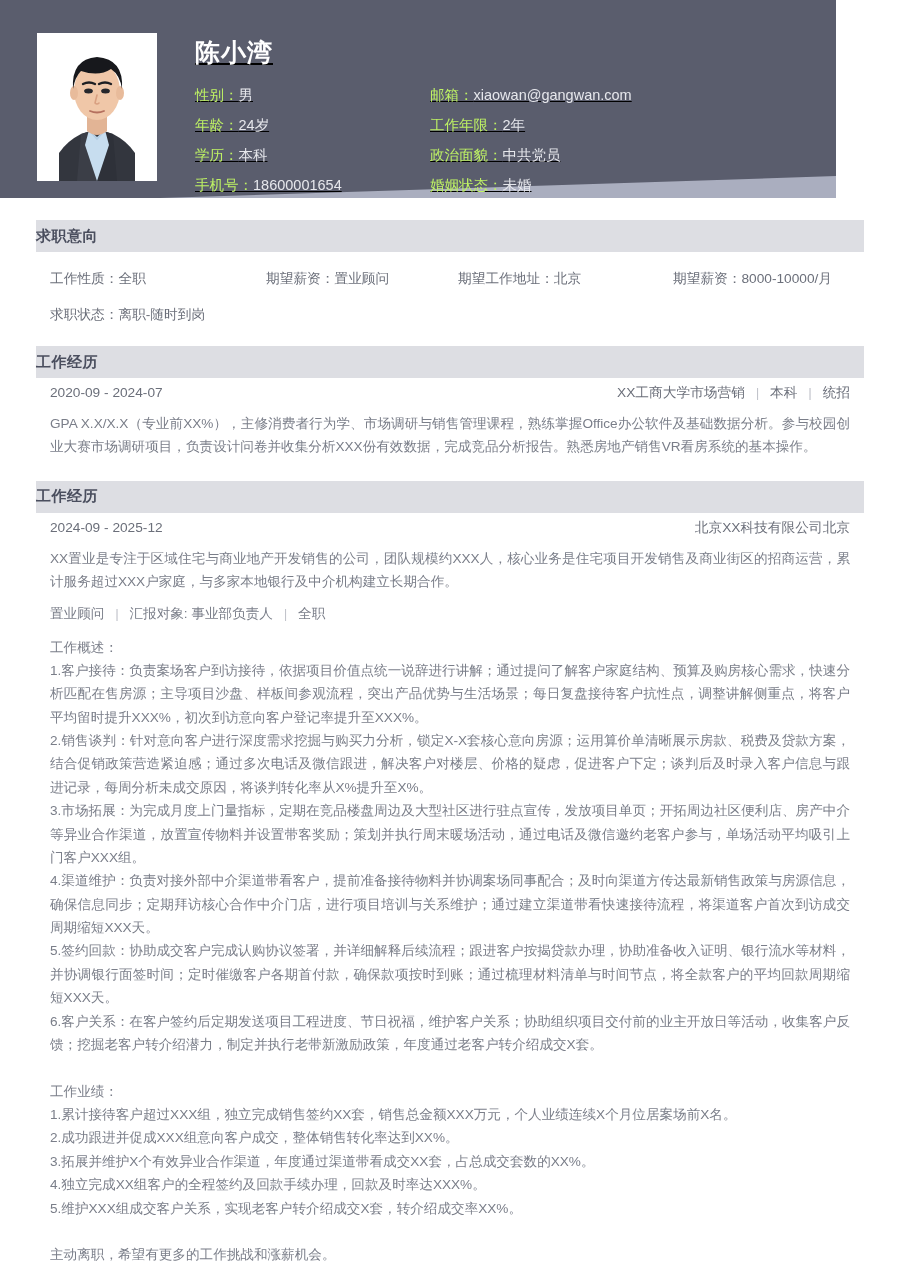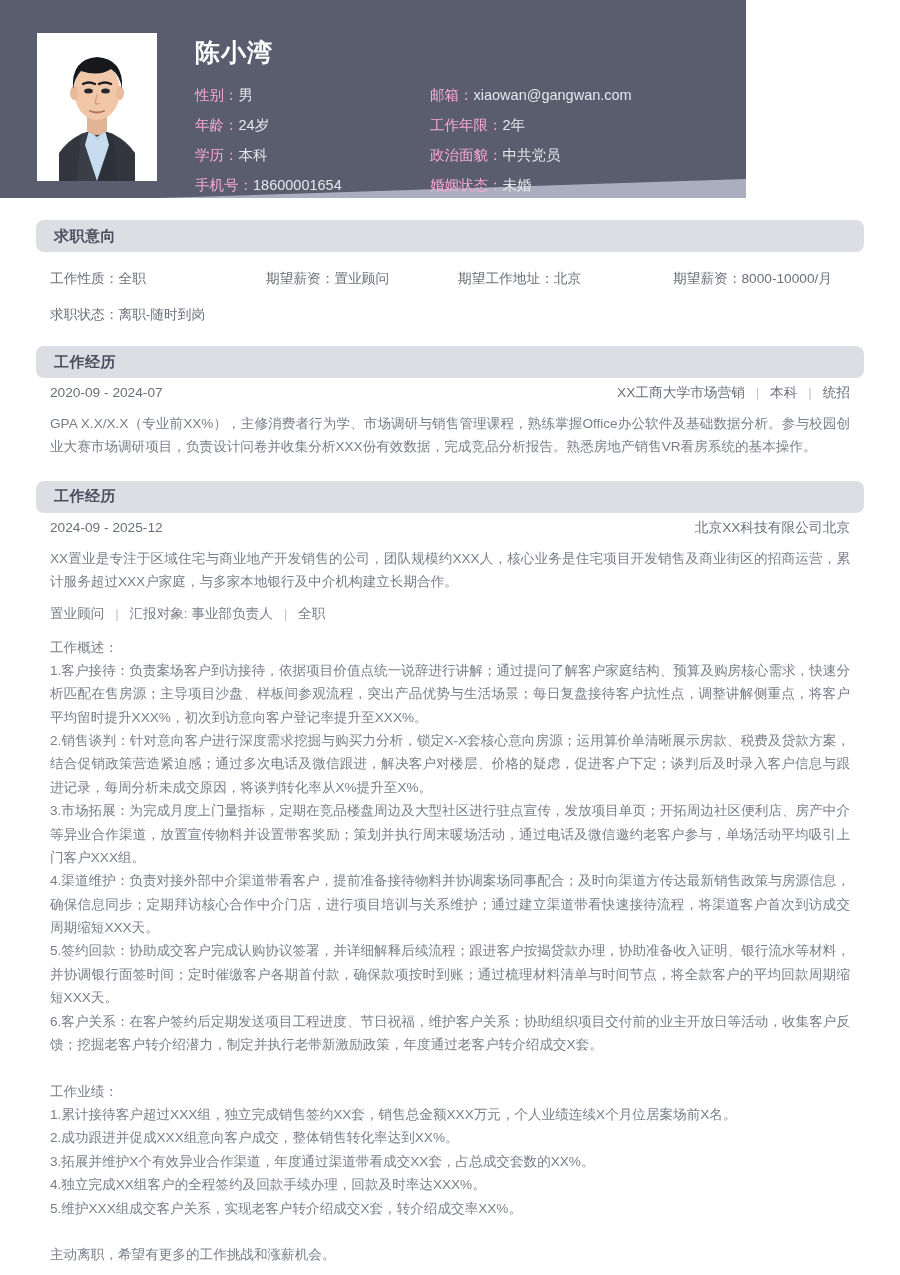"陈小湾" .header { text-decoration: none -> underline; width: 746px -> 836px }
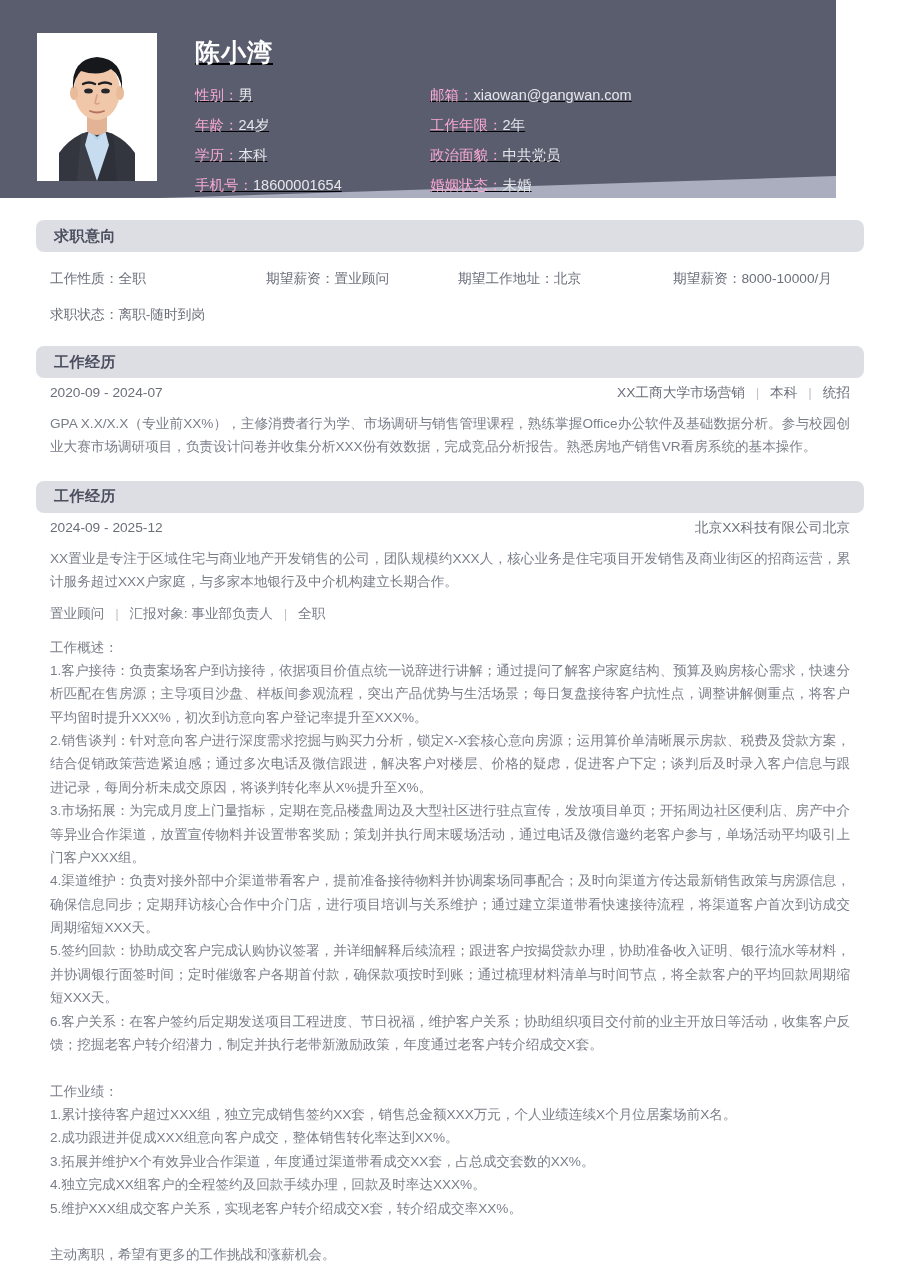"性别：" .info-item .lbl { color: #f9a8d4 -> #bef264 }
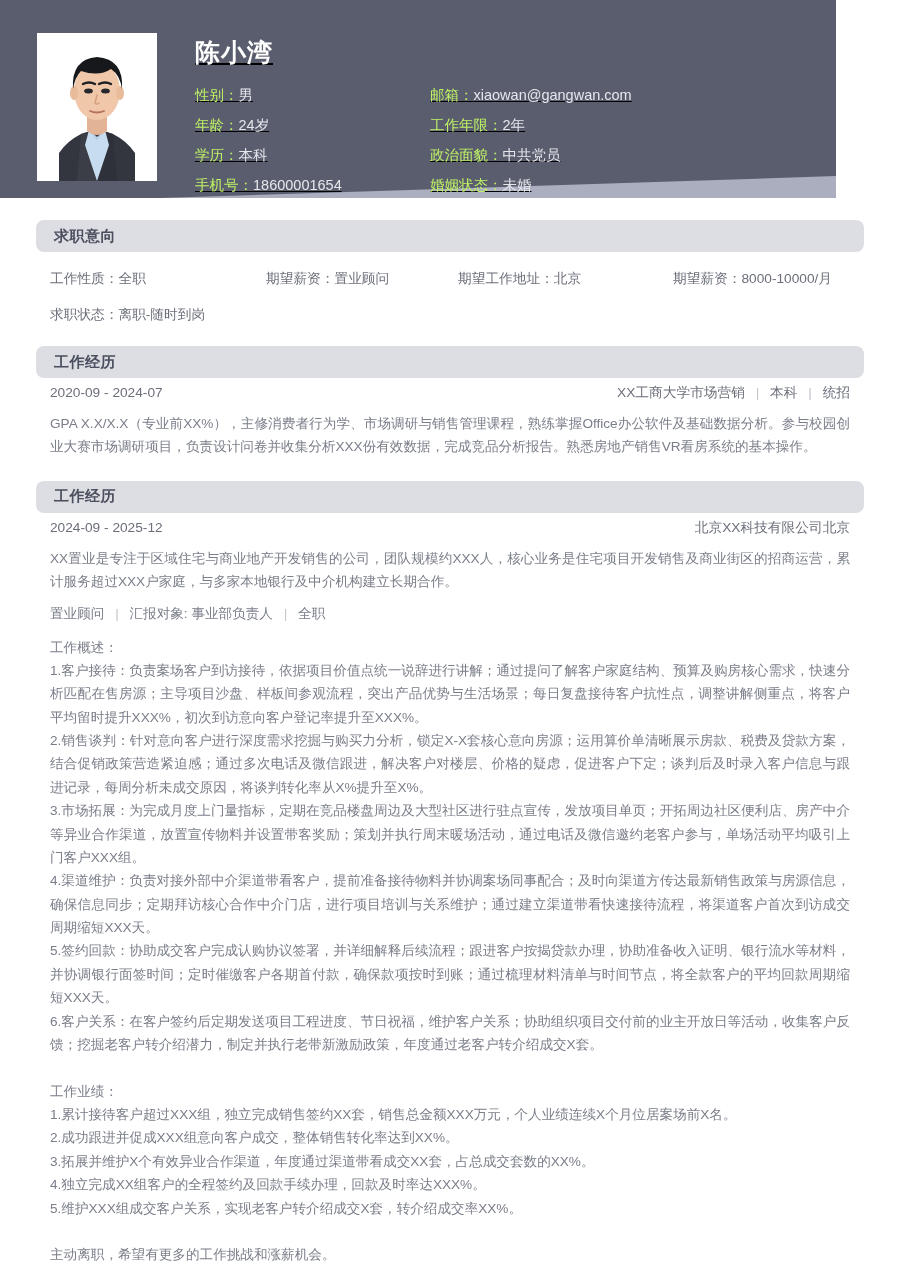"求职意向" .section-bar { border-radius: 8px -> 0; padding-left: 18px -> none }
